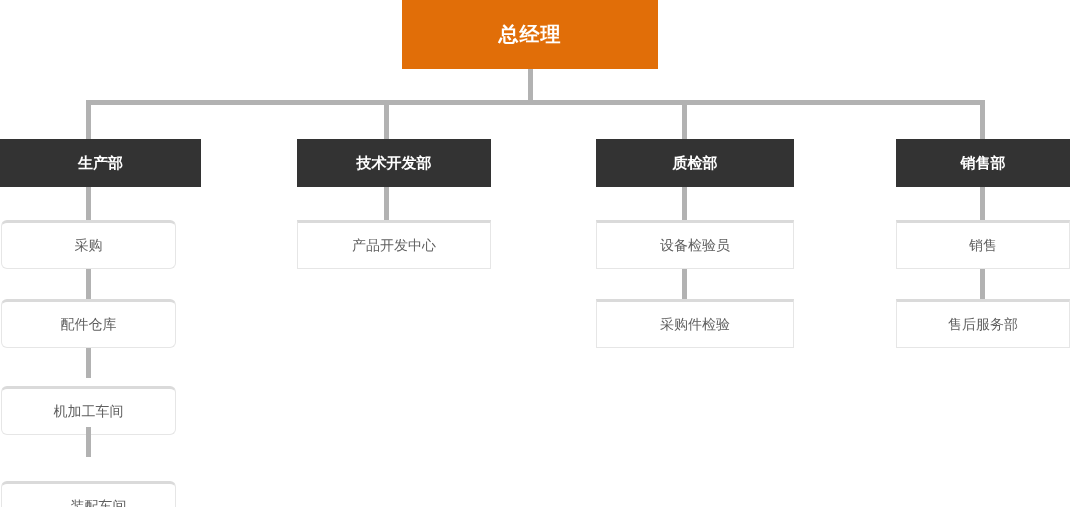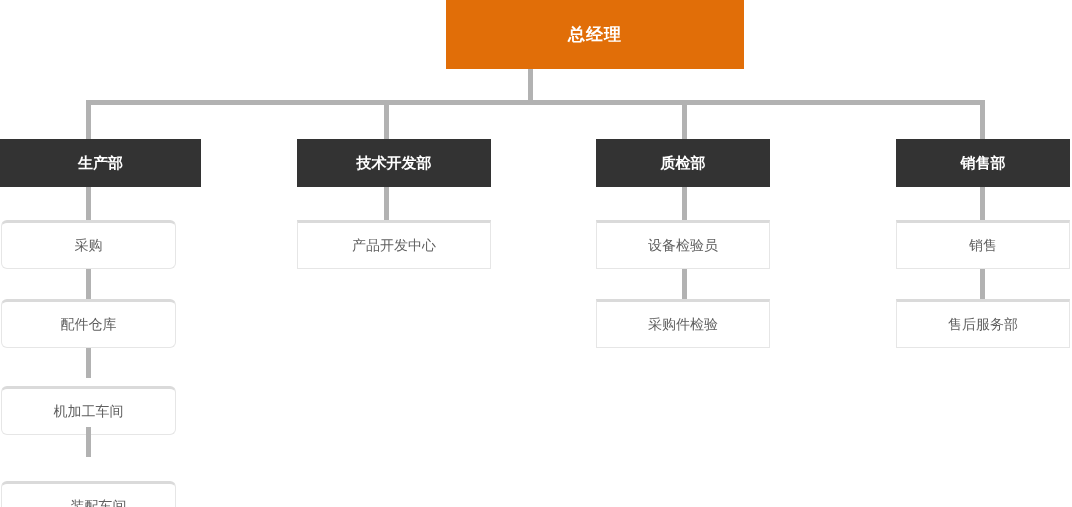"总经理" .root { font-size: 17px -> 20px; margin-left: 44px -> none; width: 298px -> 256px }
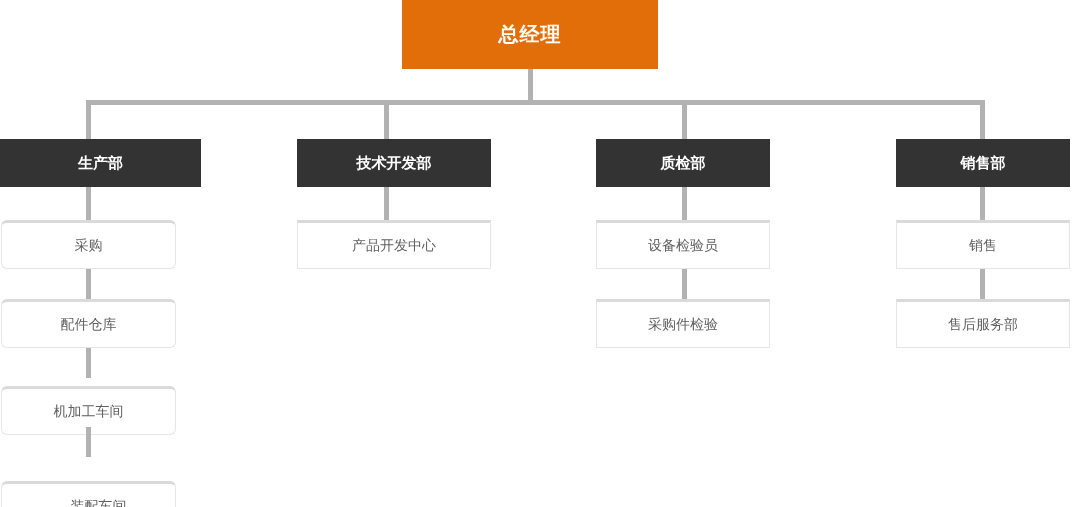"质检部" .c3 { width: 174px -> 198px }
